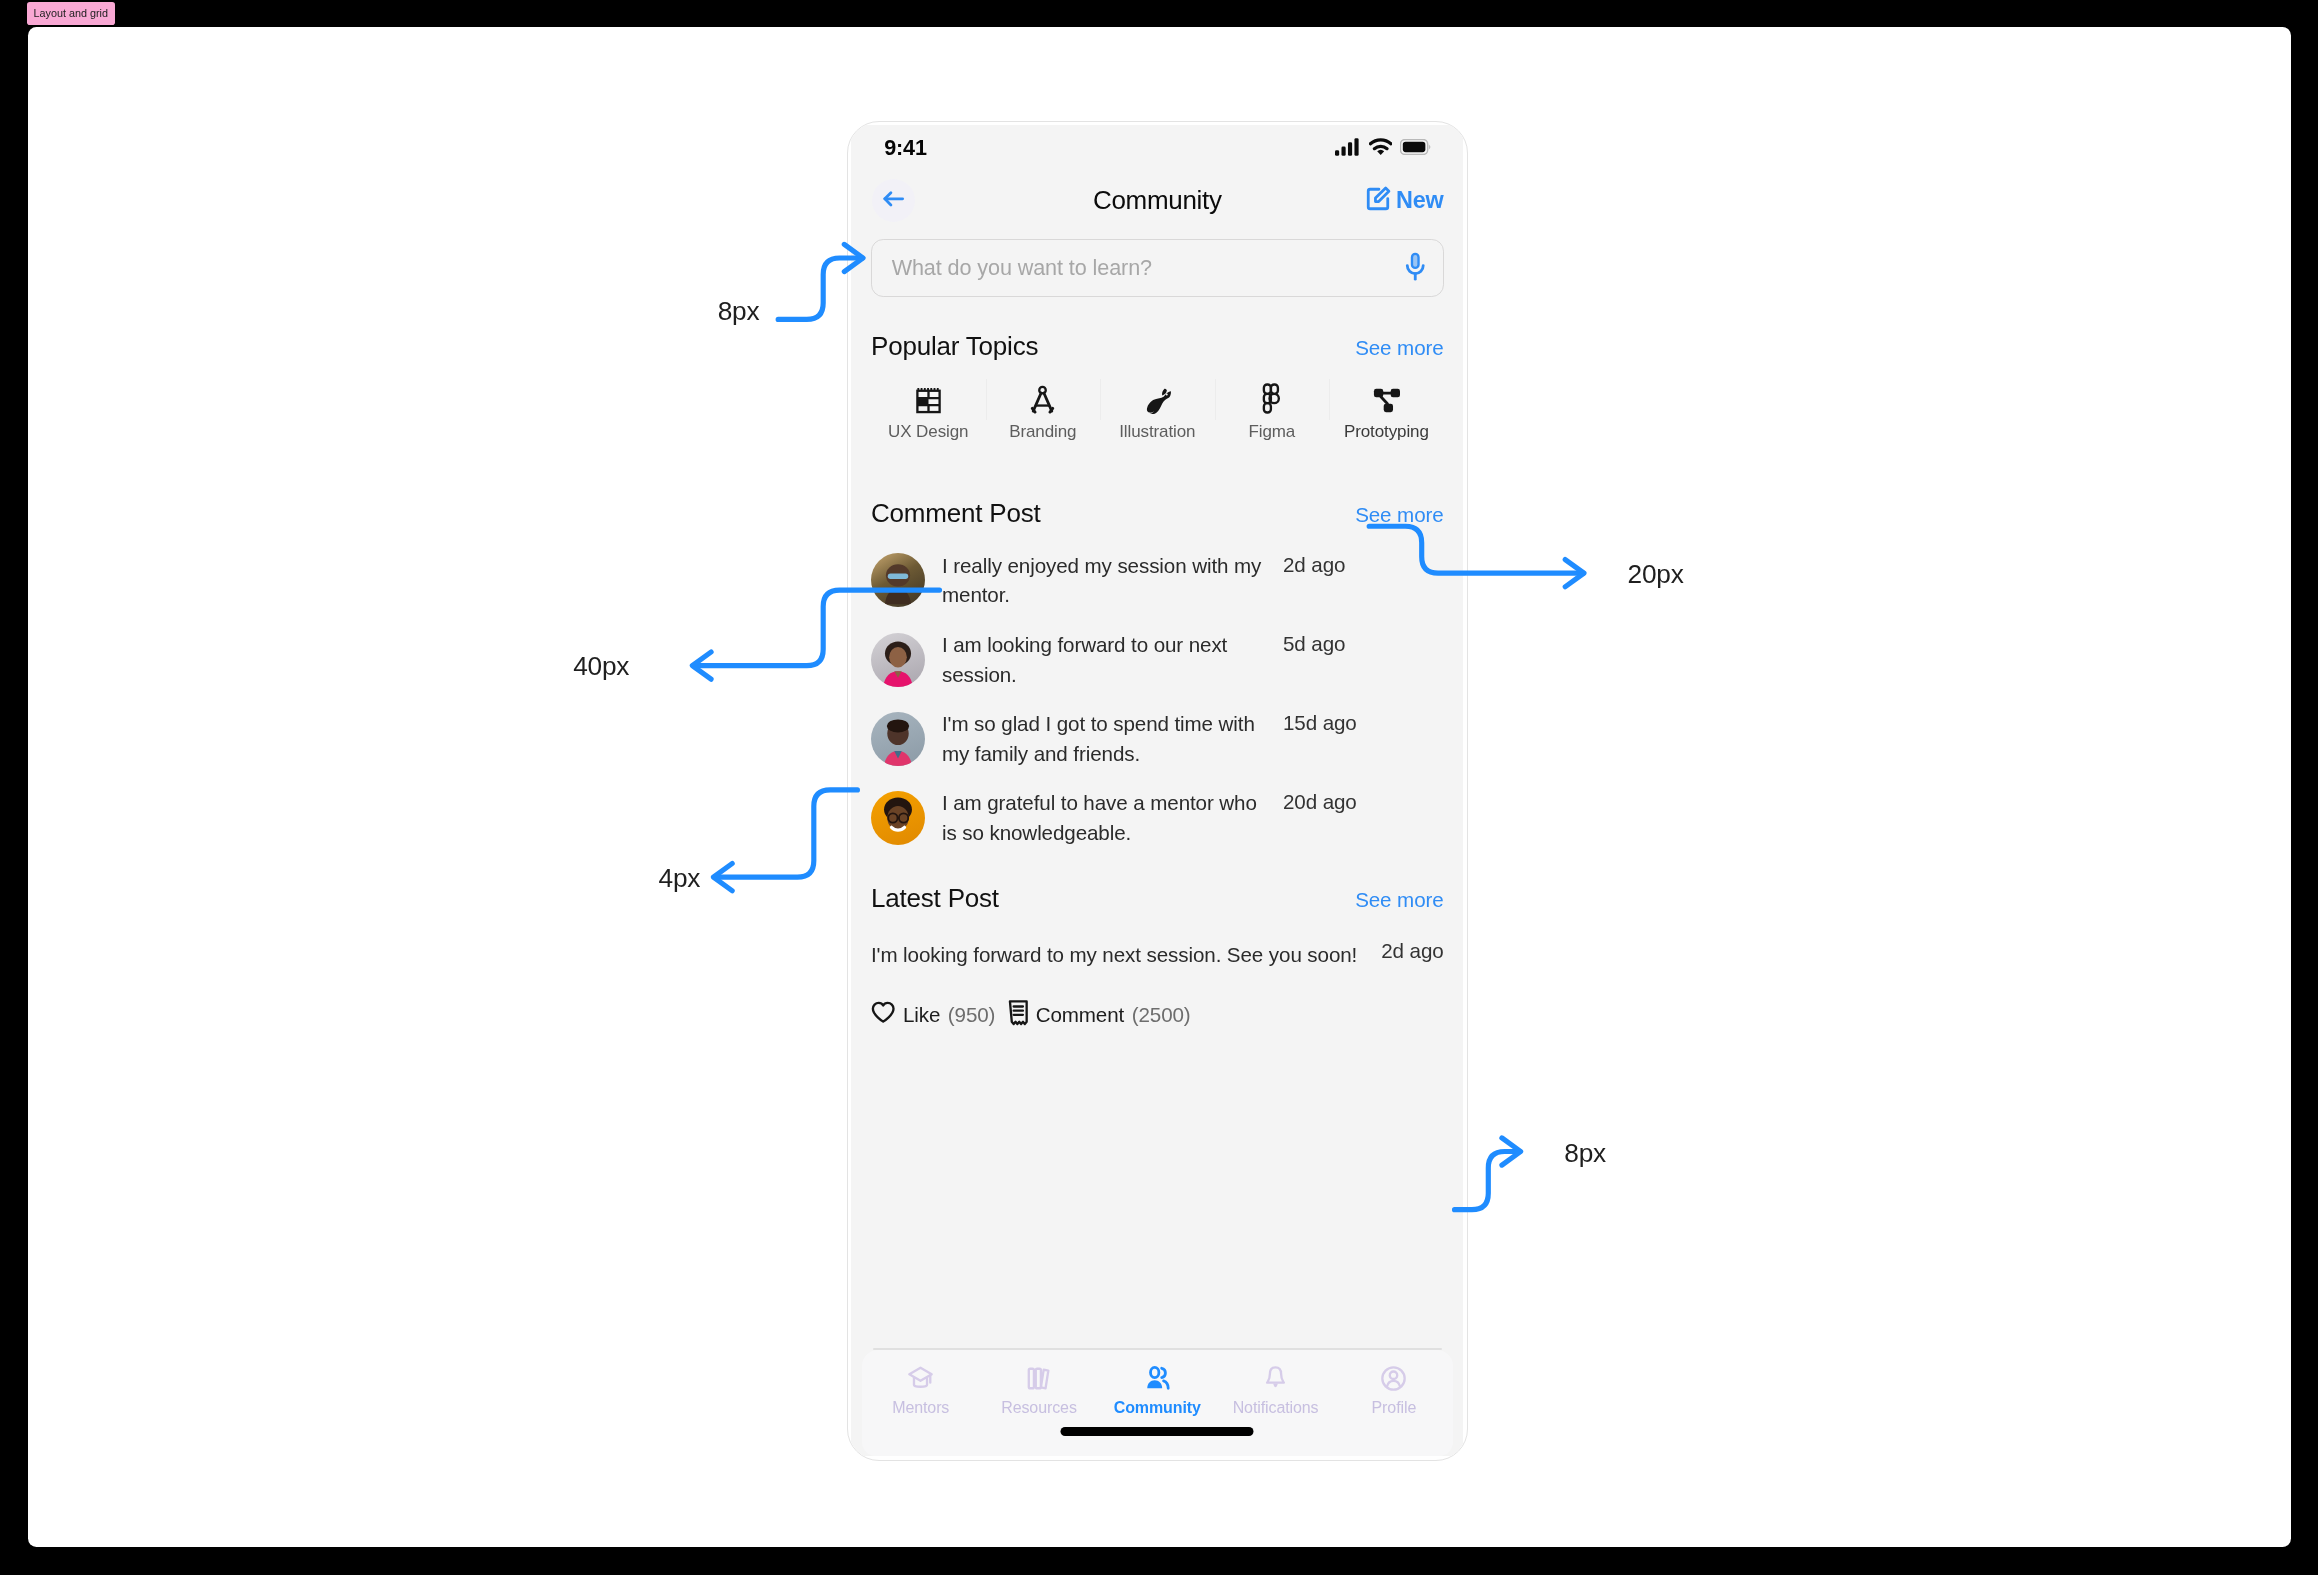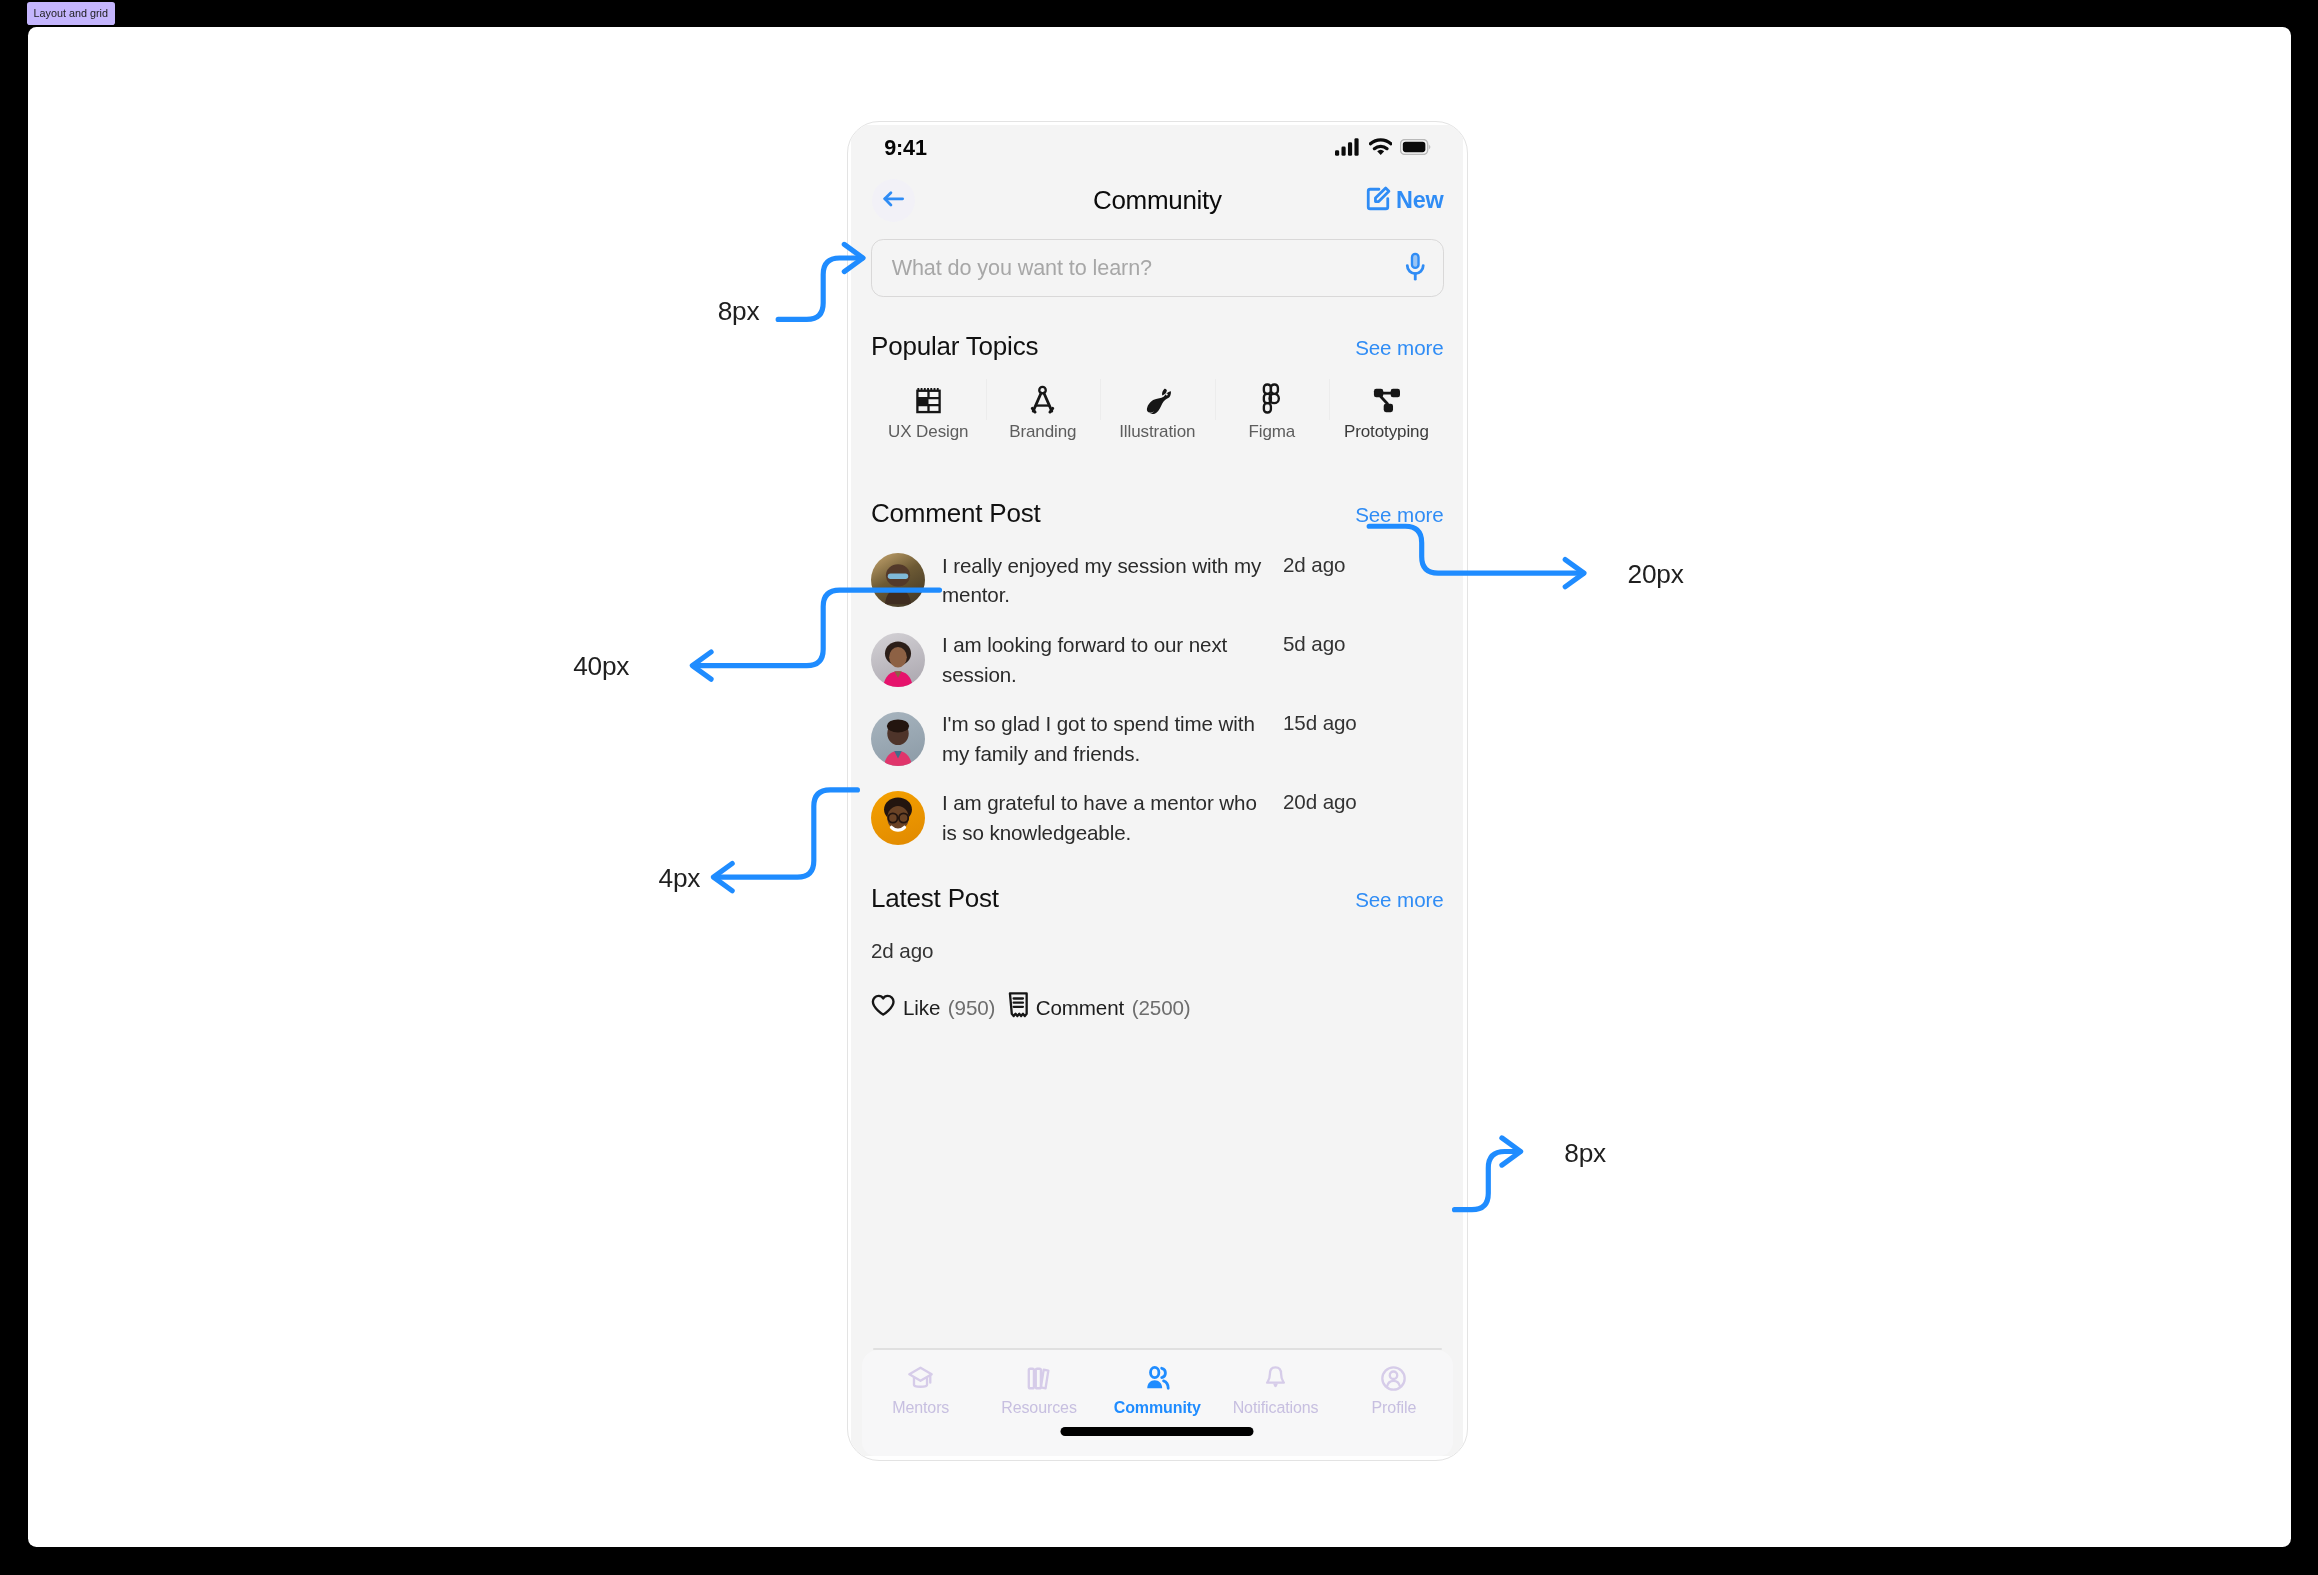"Layout and grid" #frame-label { background: #c4b5fd -> #f9a8d4 }
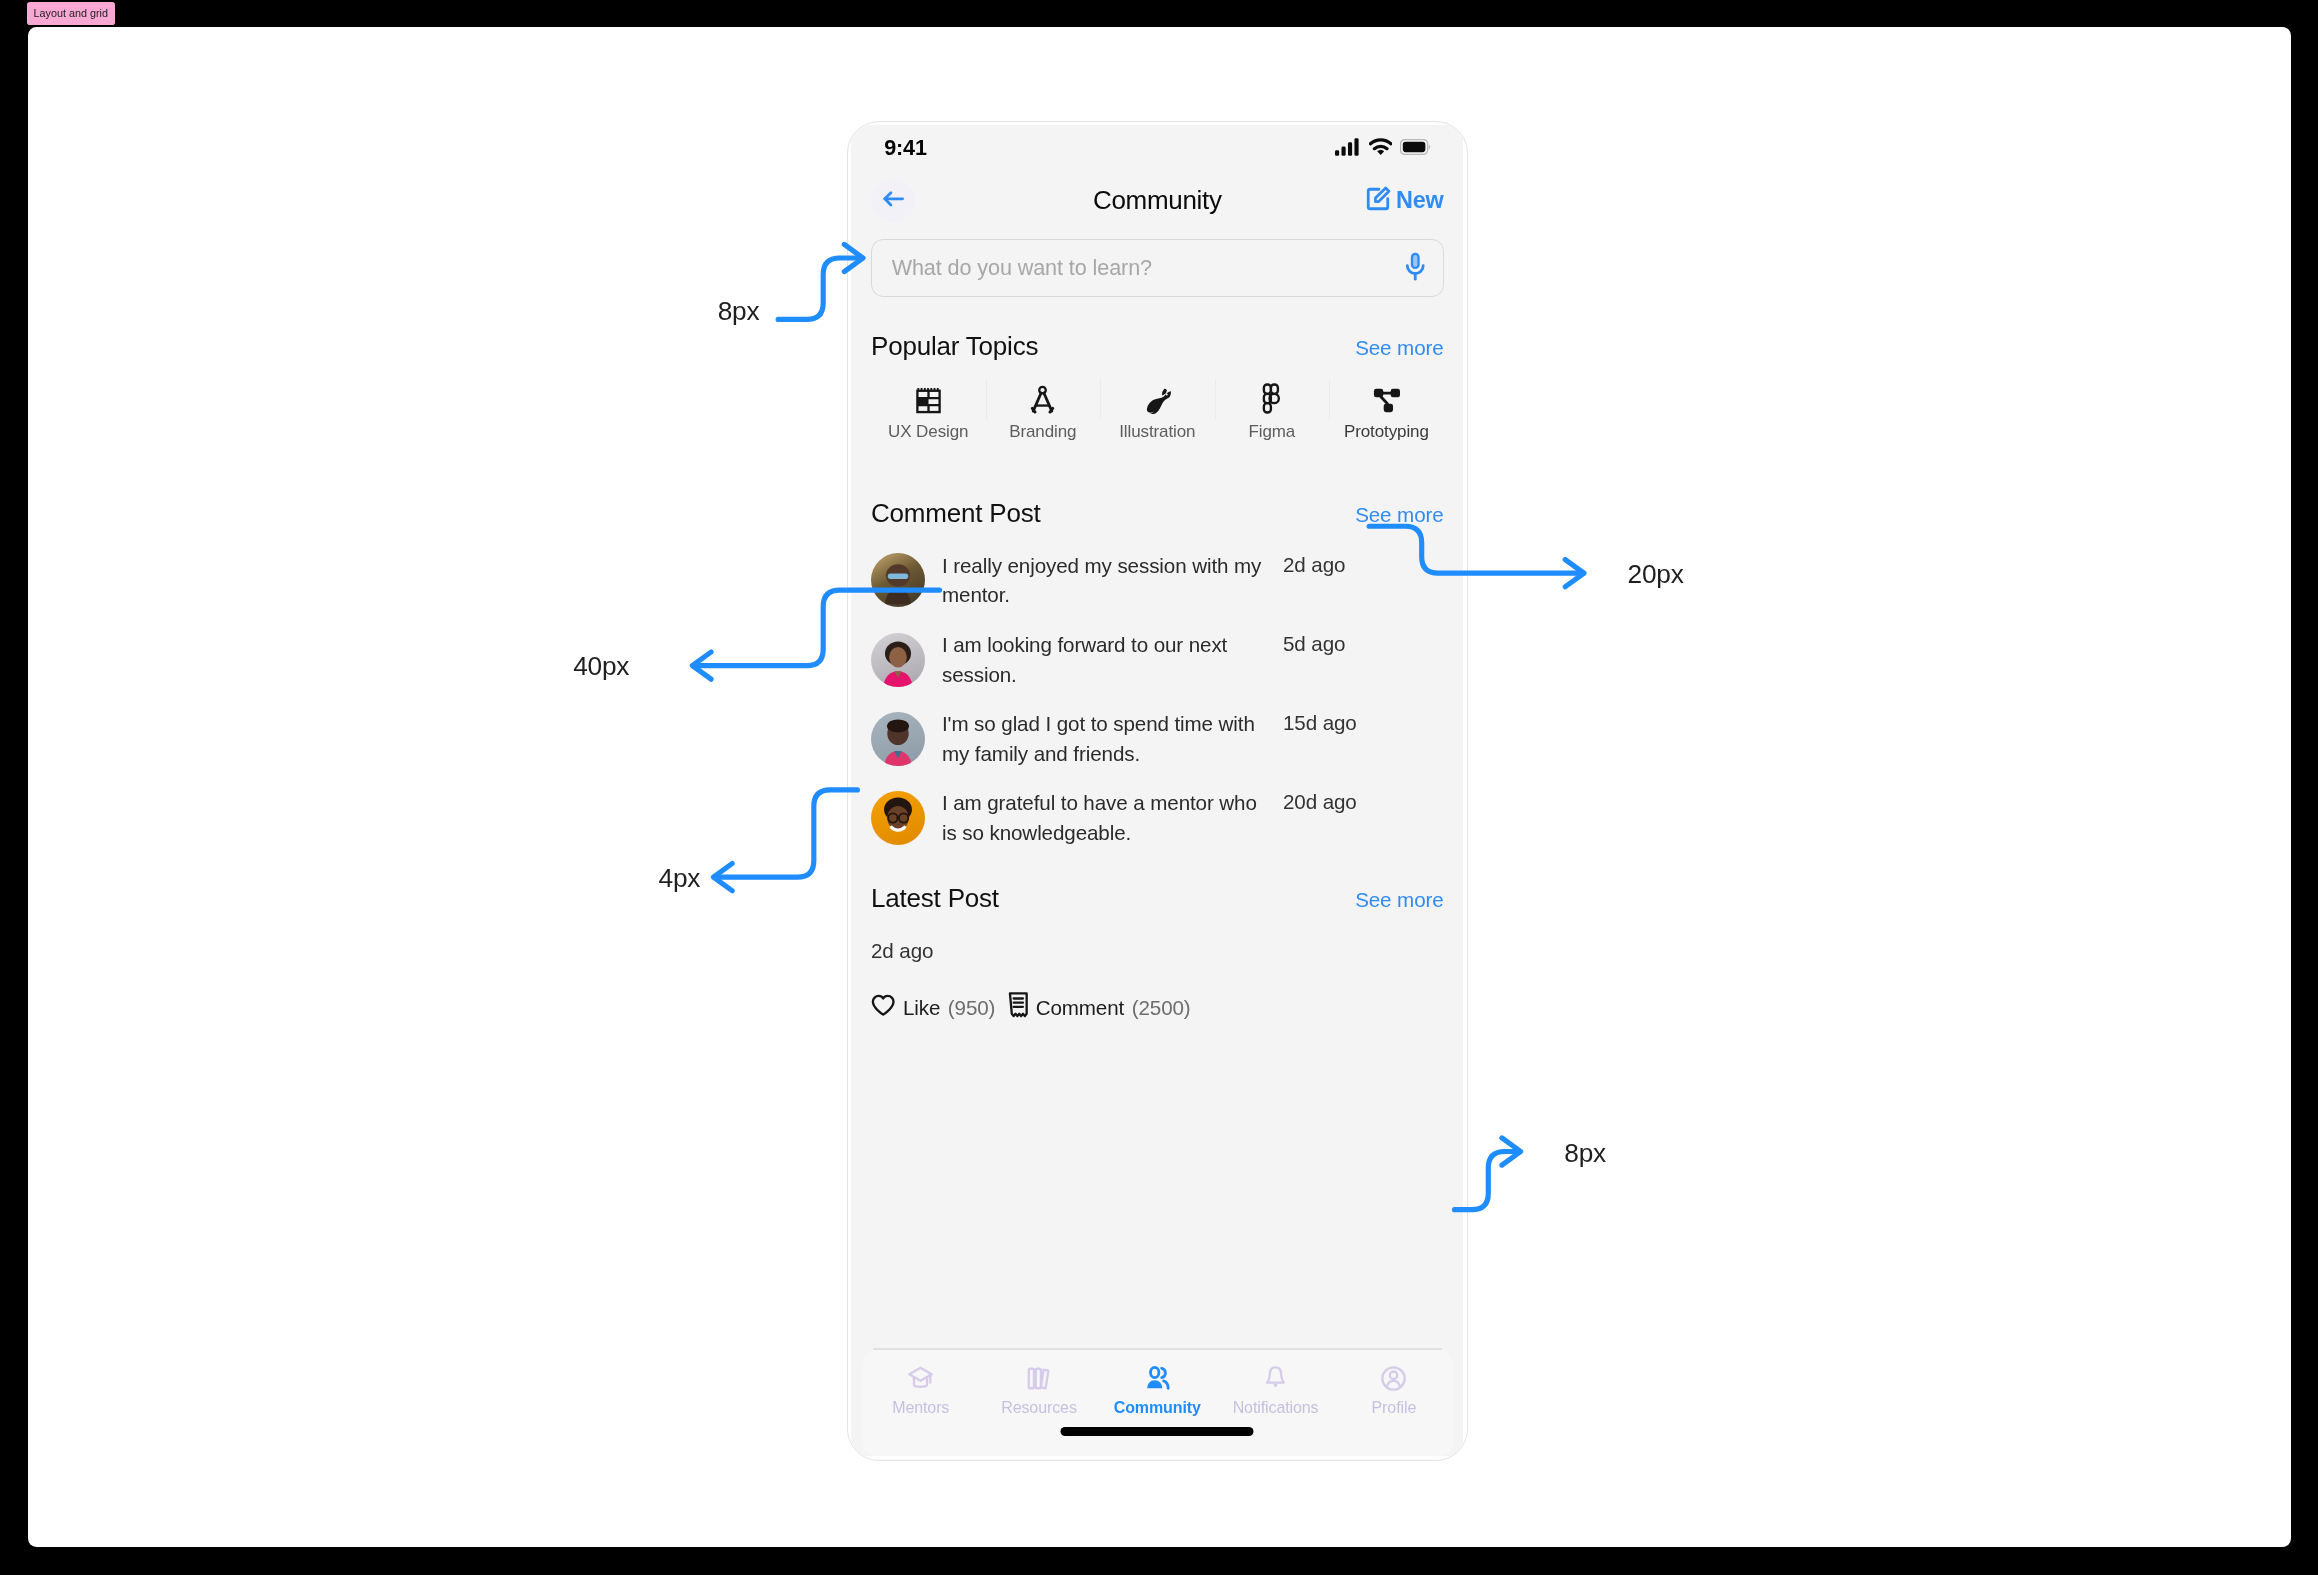"I'm looking forward to my" div.latest-text { html: none -> <div>I'm looking forward to my next session. See you soon!</div> }
